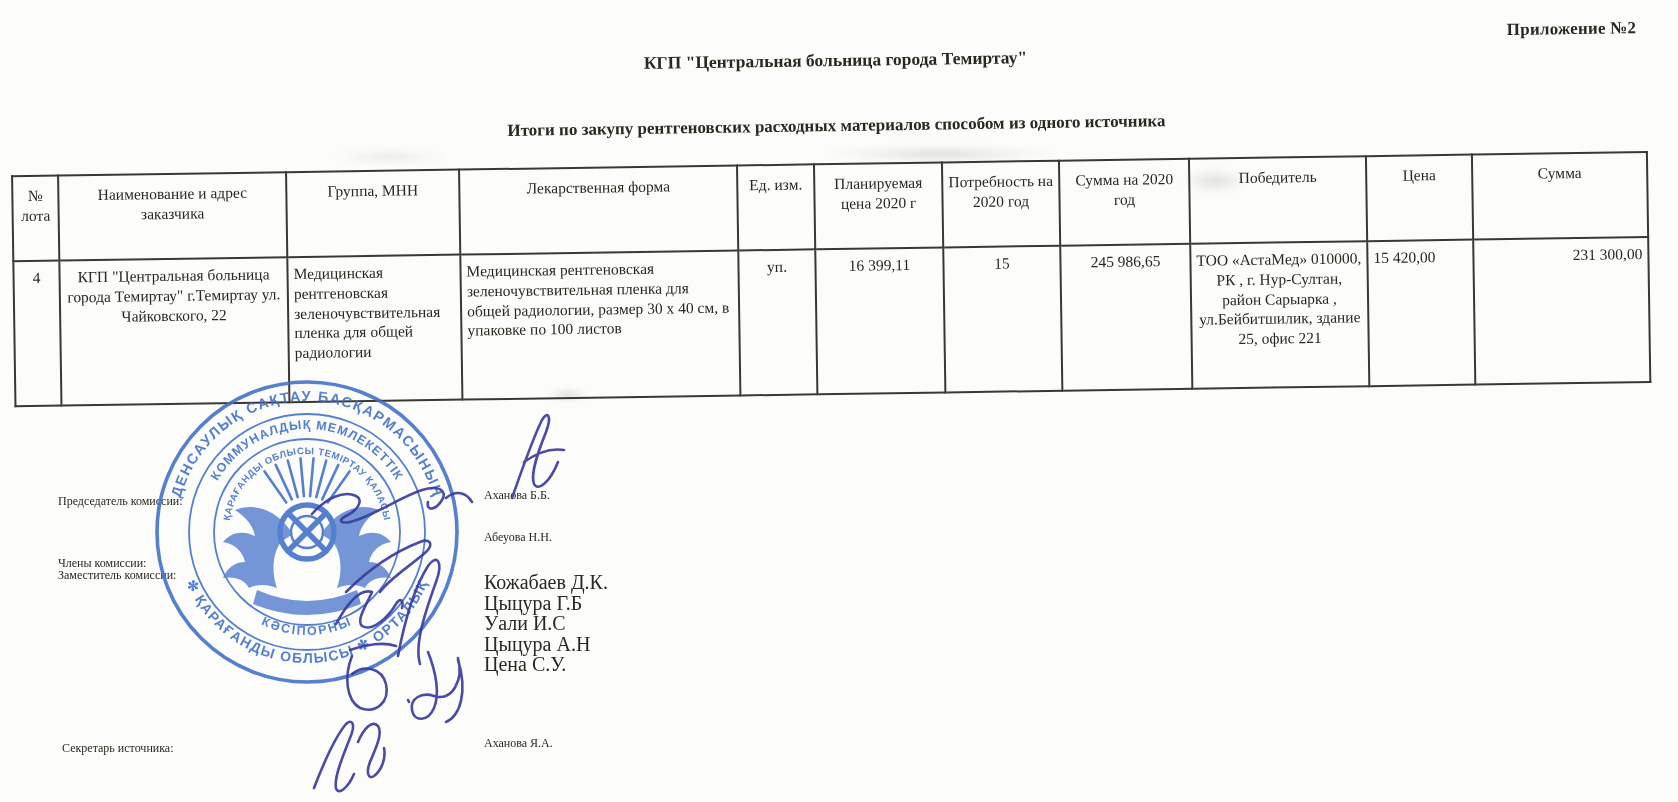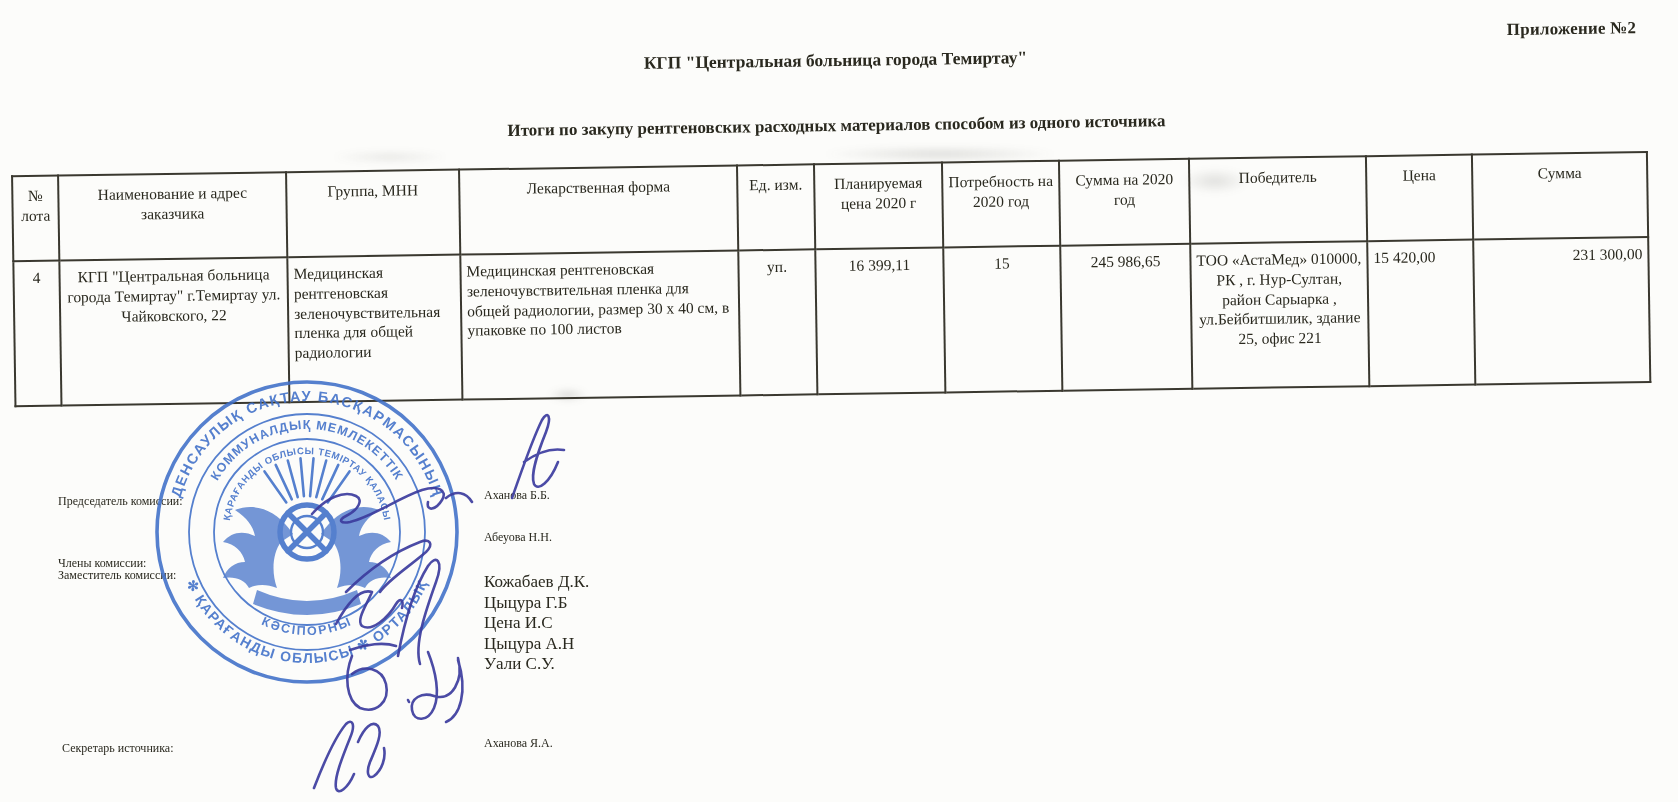"Кожабаев Д.К." .member-list { font-size: 17px -> 20px }
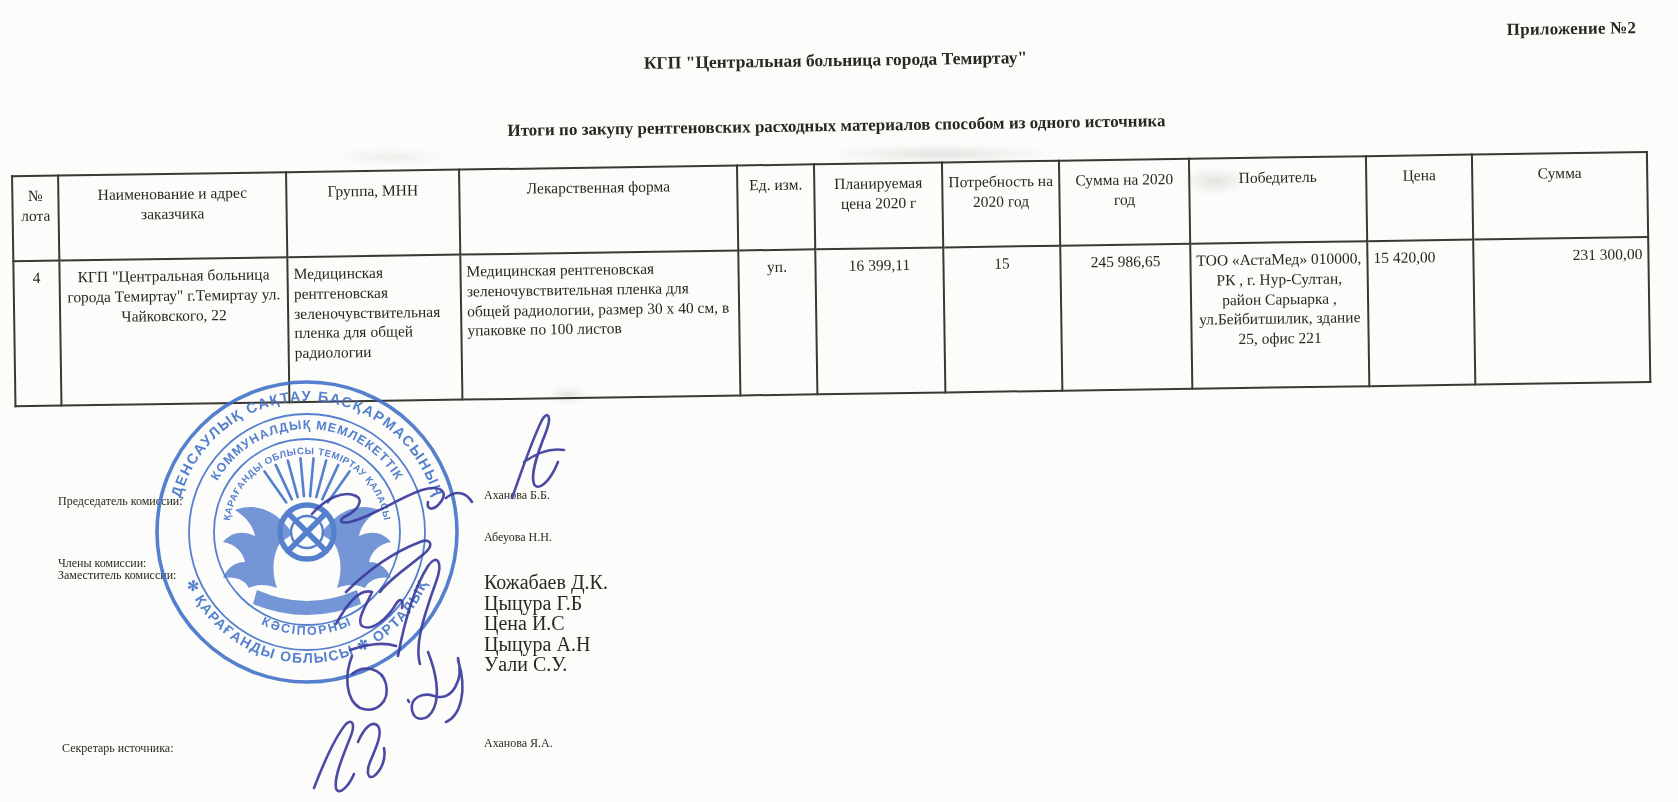"Цена И.С" div { text: Цена -> Уали }
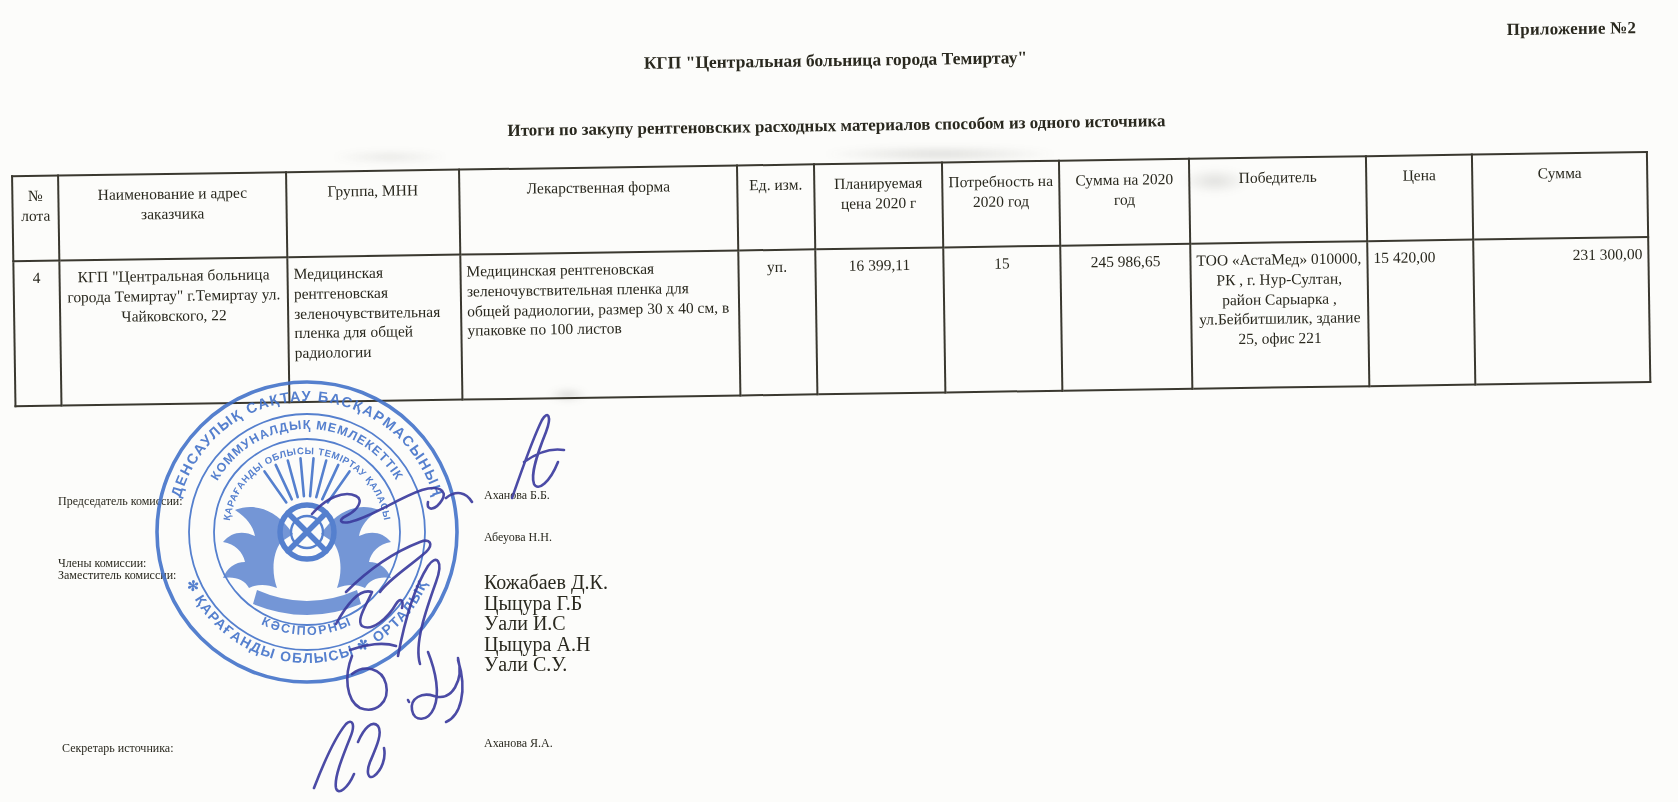"Уали С.У." div { text: Уали -> Цена }
